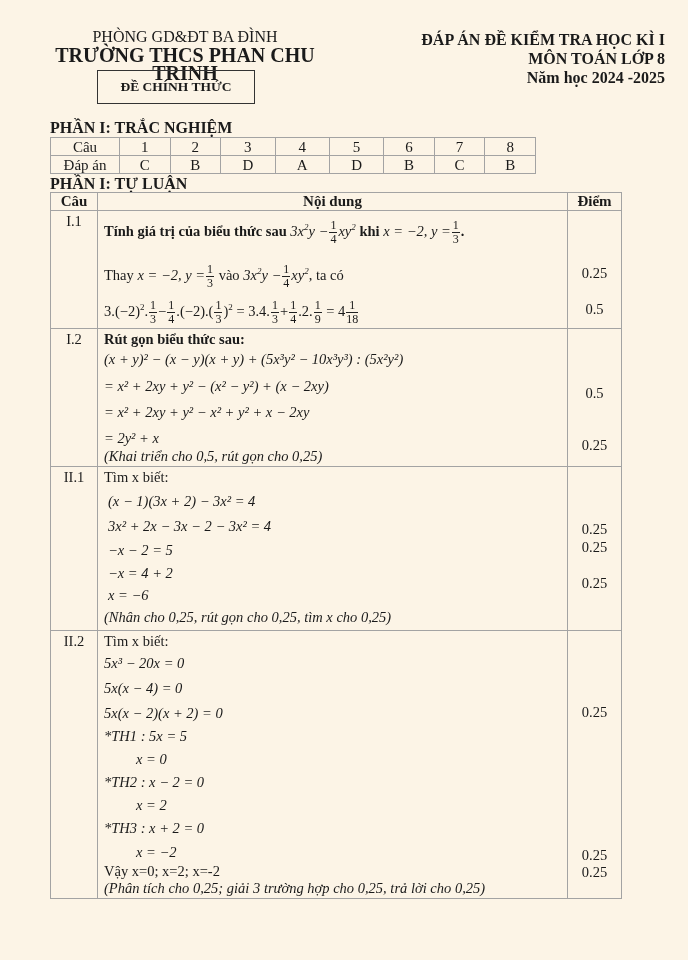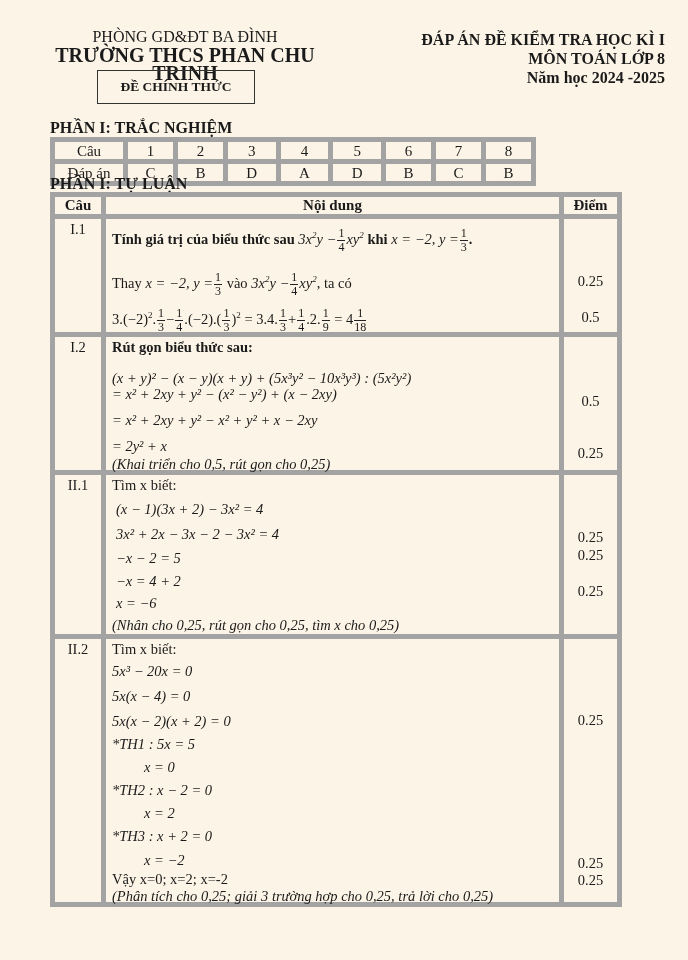"Câu" td { border: 5px solid #a3a3a3 -> 1px solid #a3a3a3 }
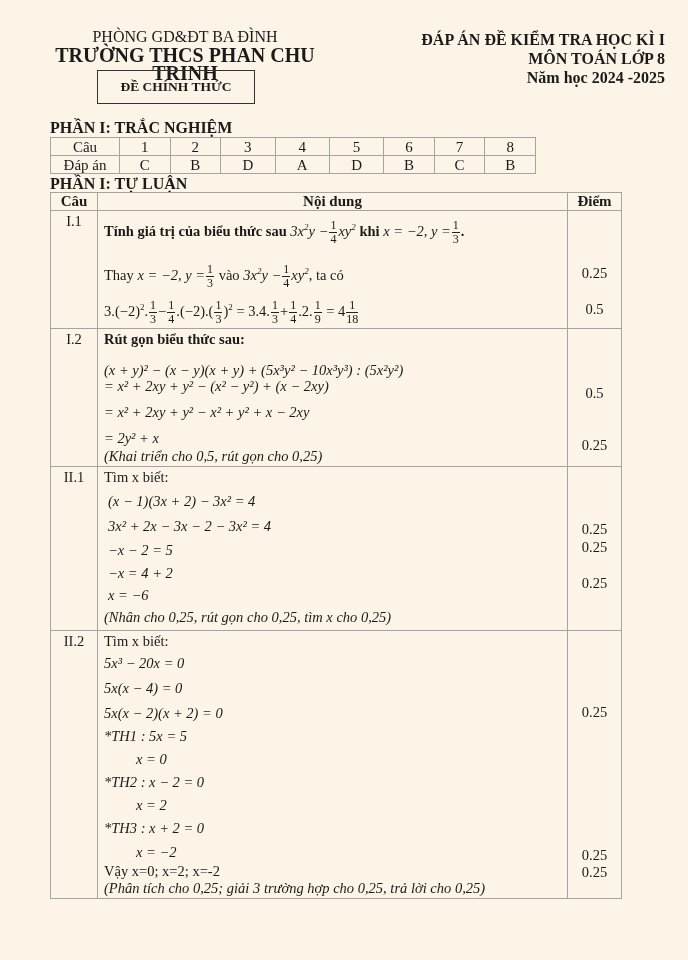"(x + y)² − (x" div.ln { top: 33px -> 22px }
